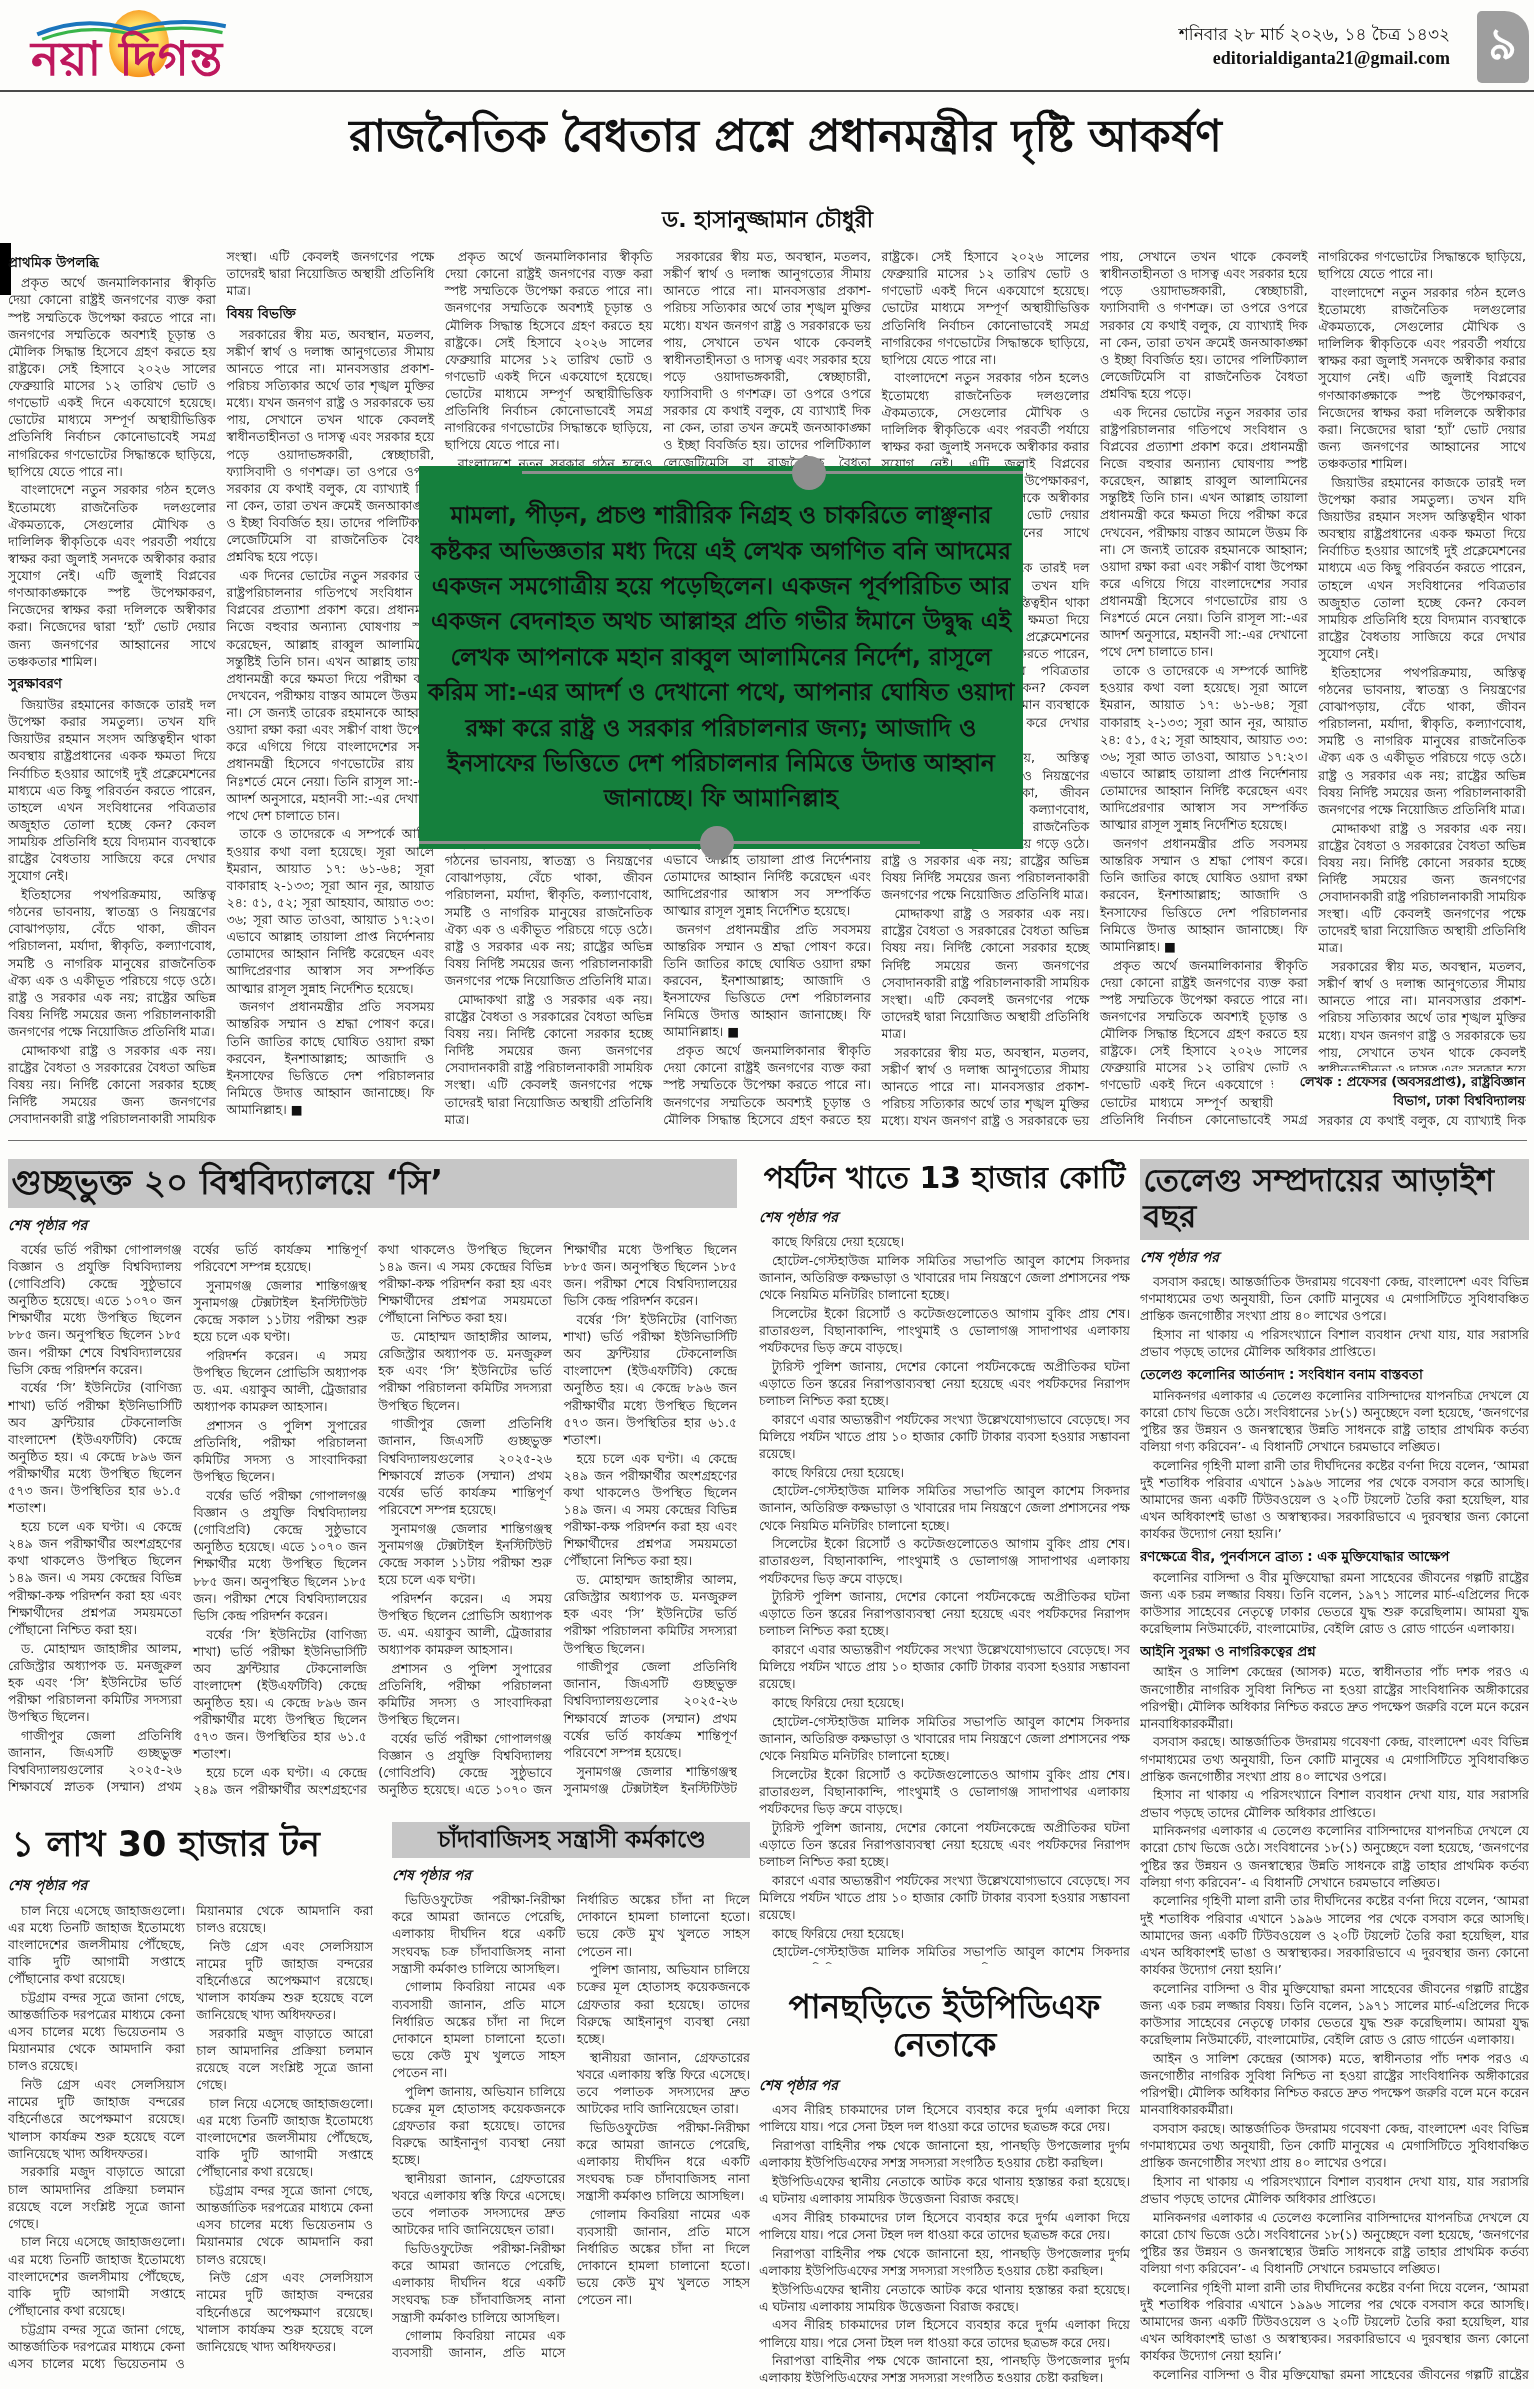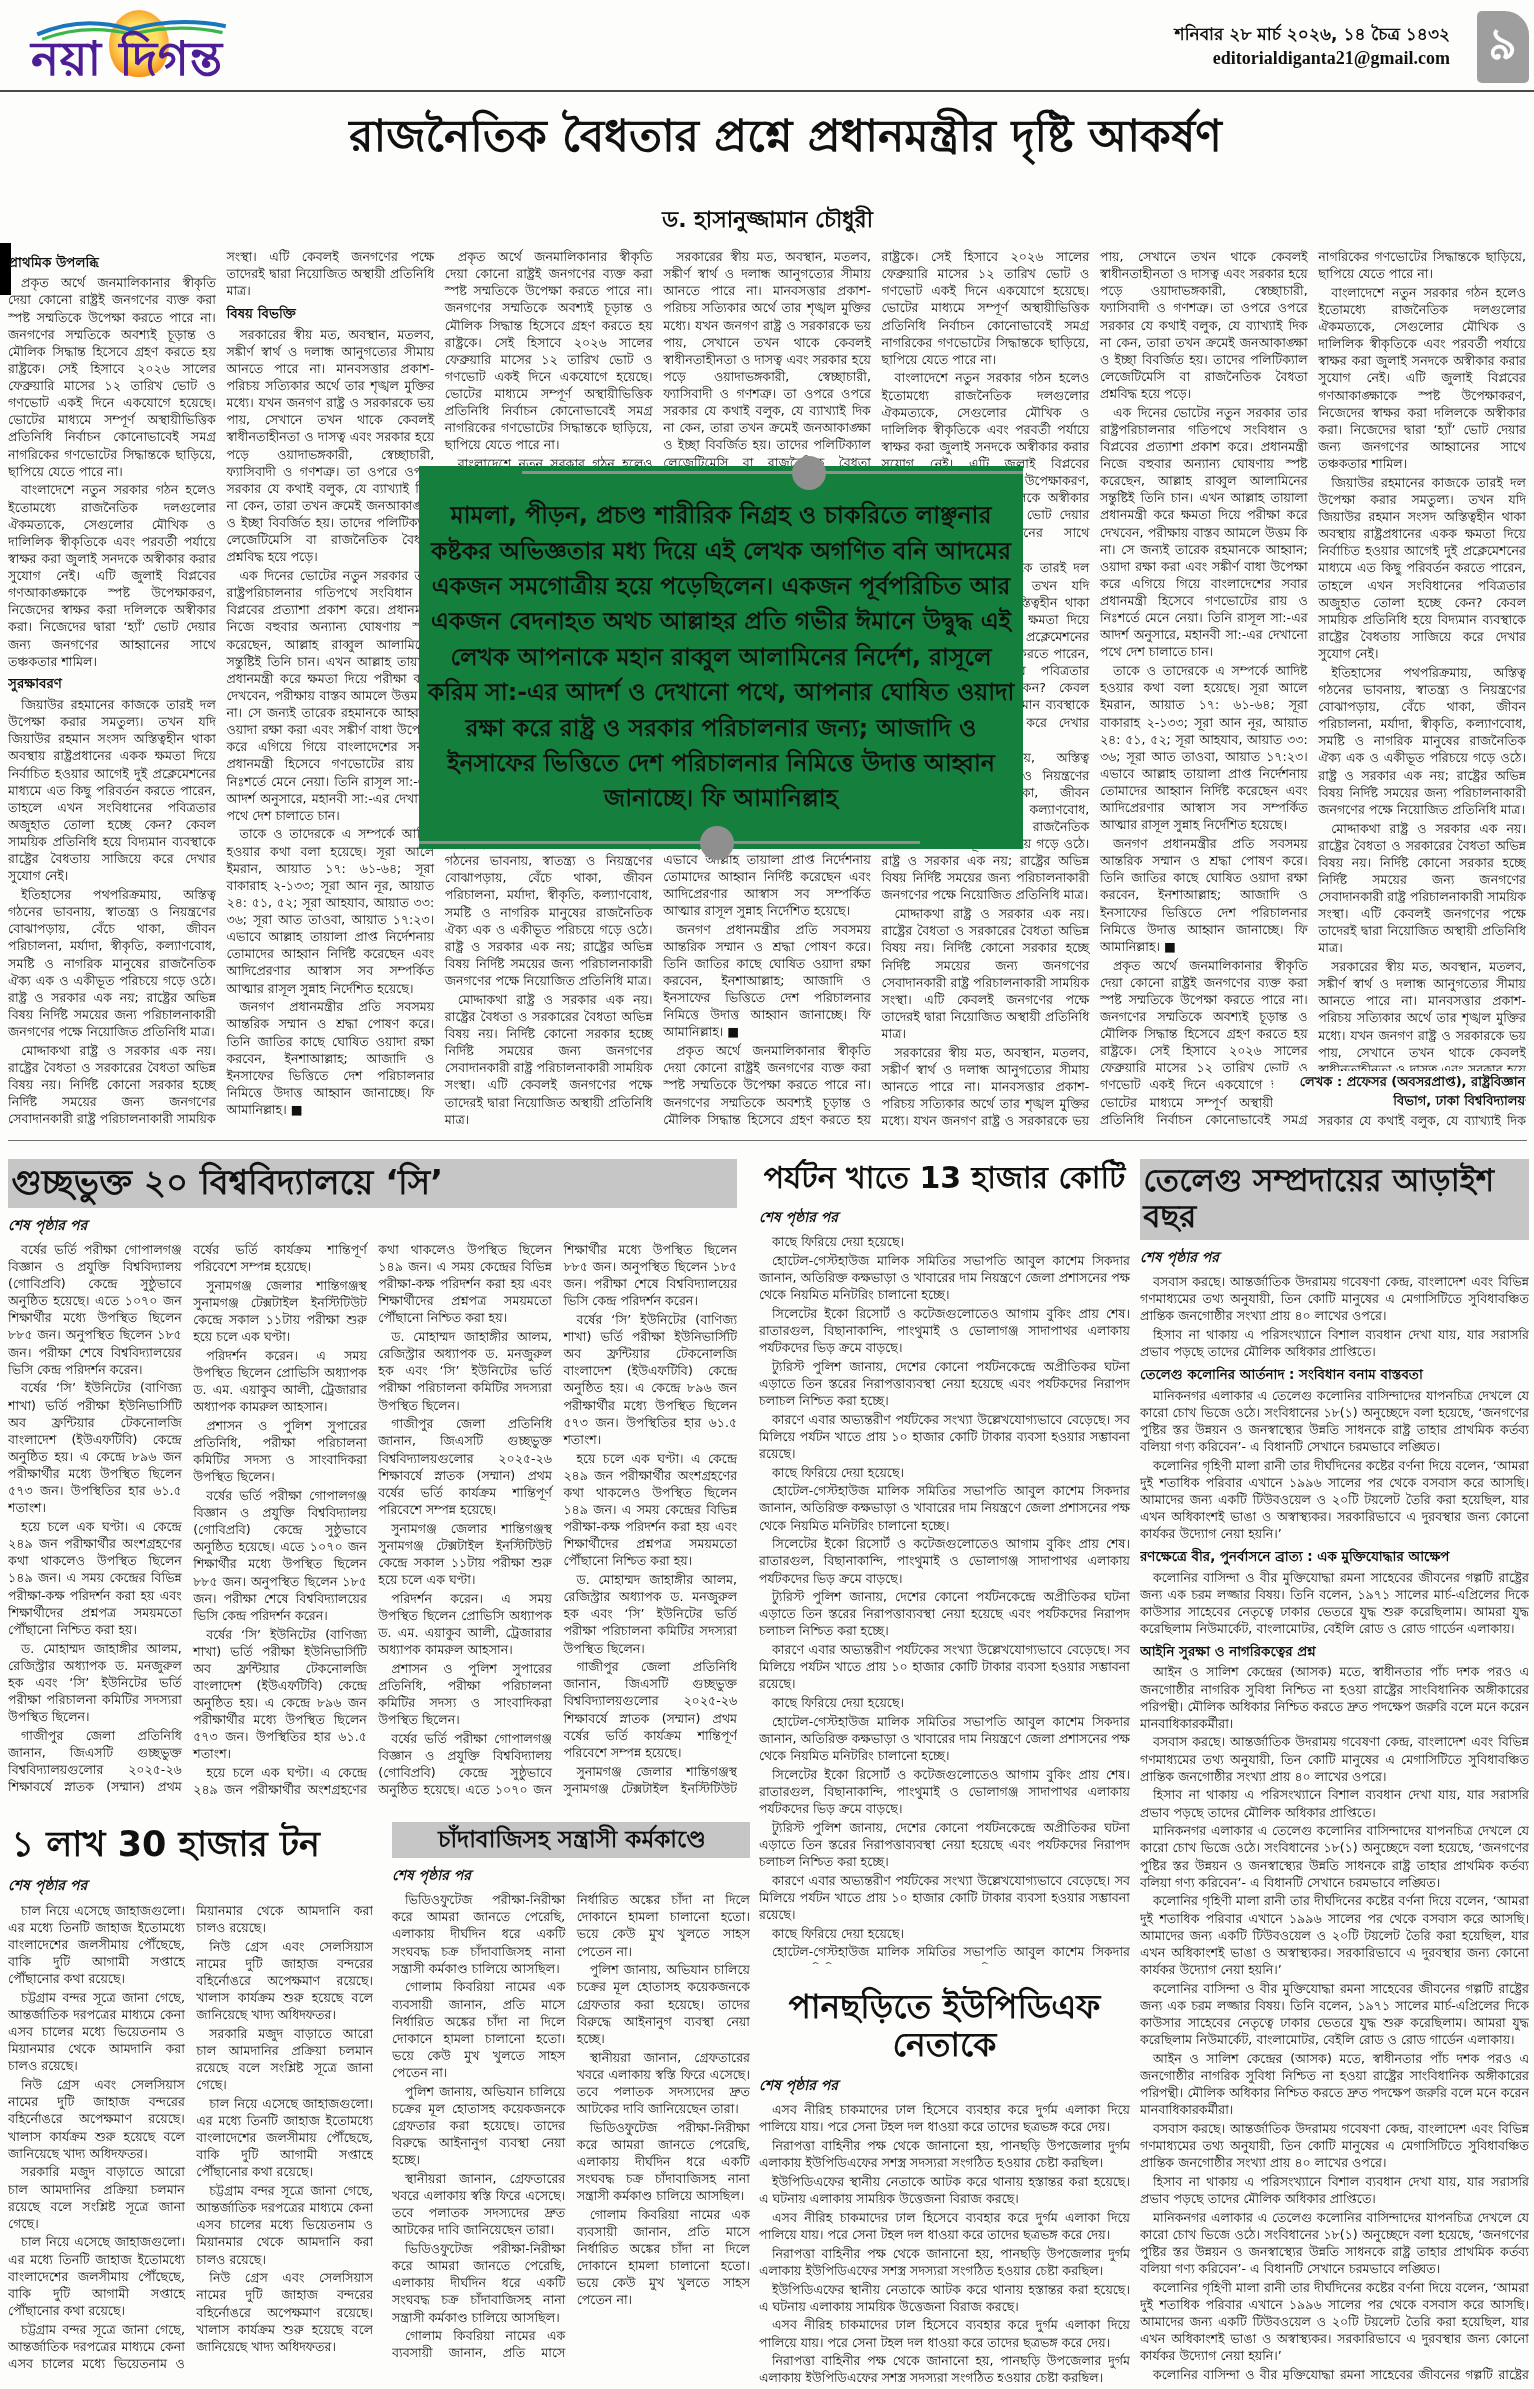"নয়া দিগন্ত" .logo .logo-text { color: #4c1d95 -> #be185d }
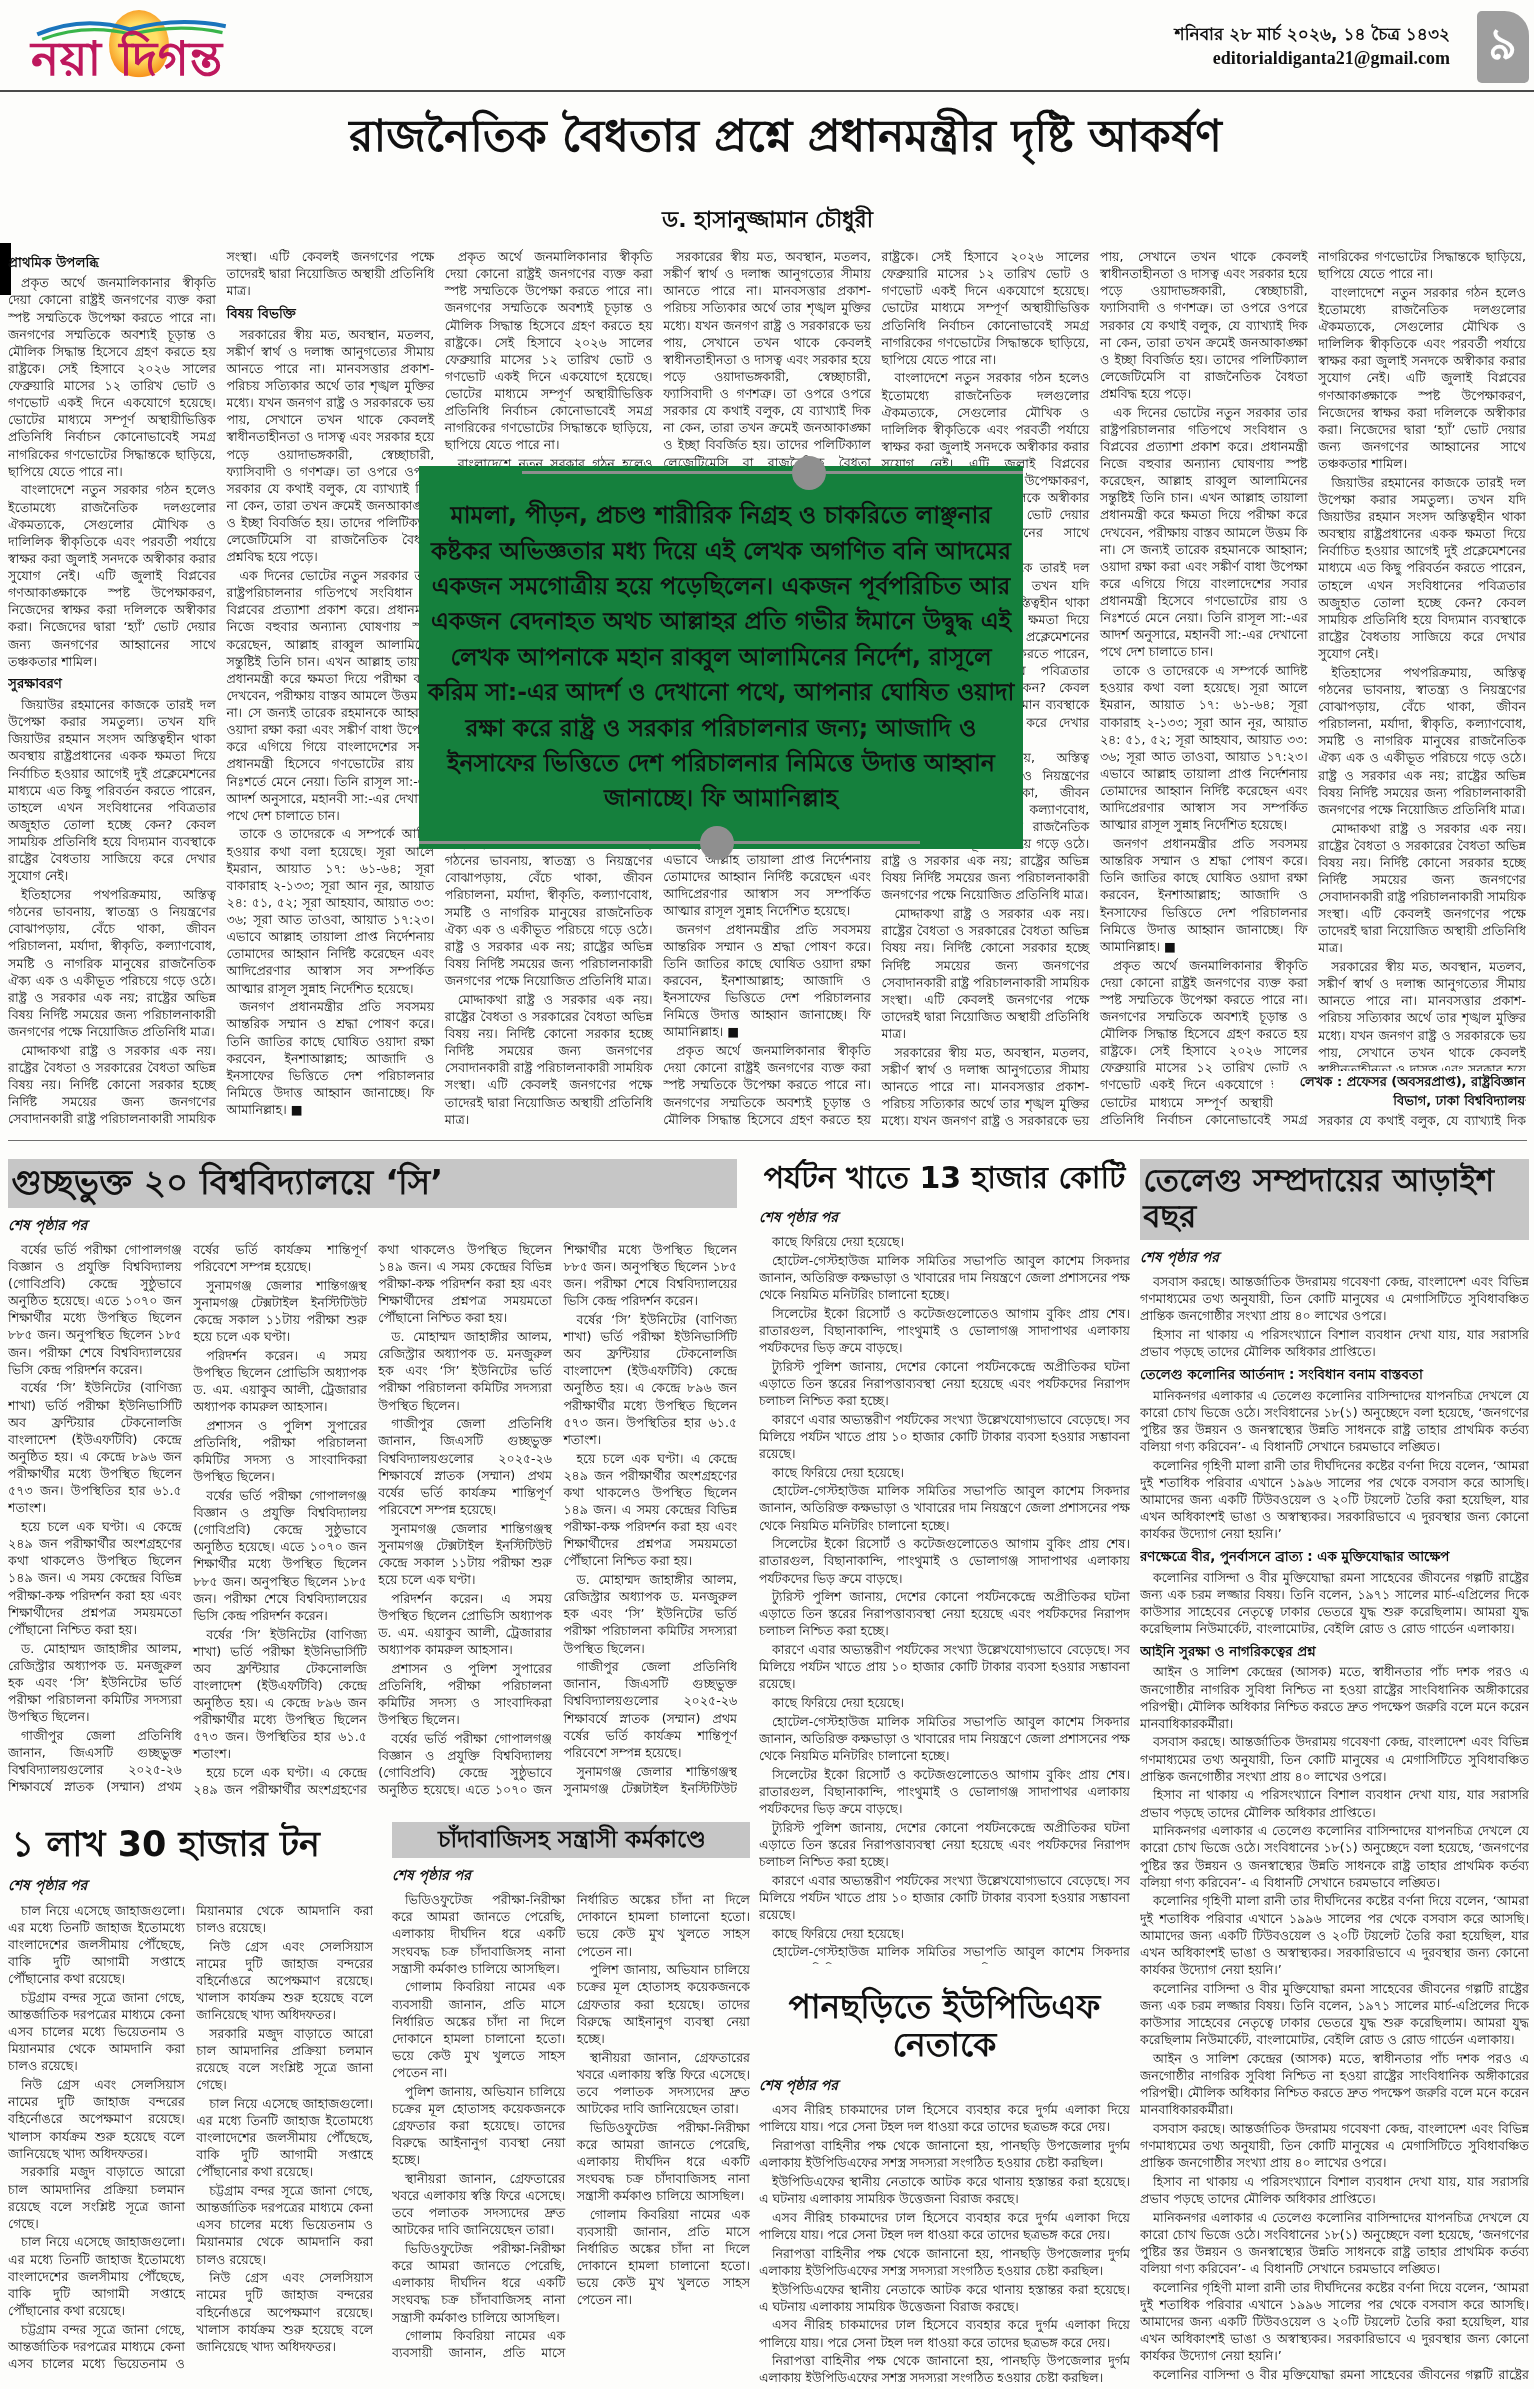"শনিবার ২৮ মার্চ ২০২৬, ১৪" .dateline .bn-date { font-weight: bold -> normal }
